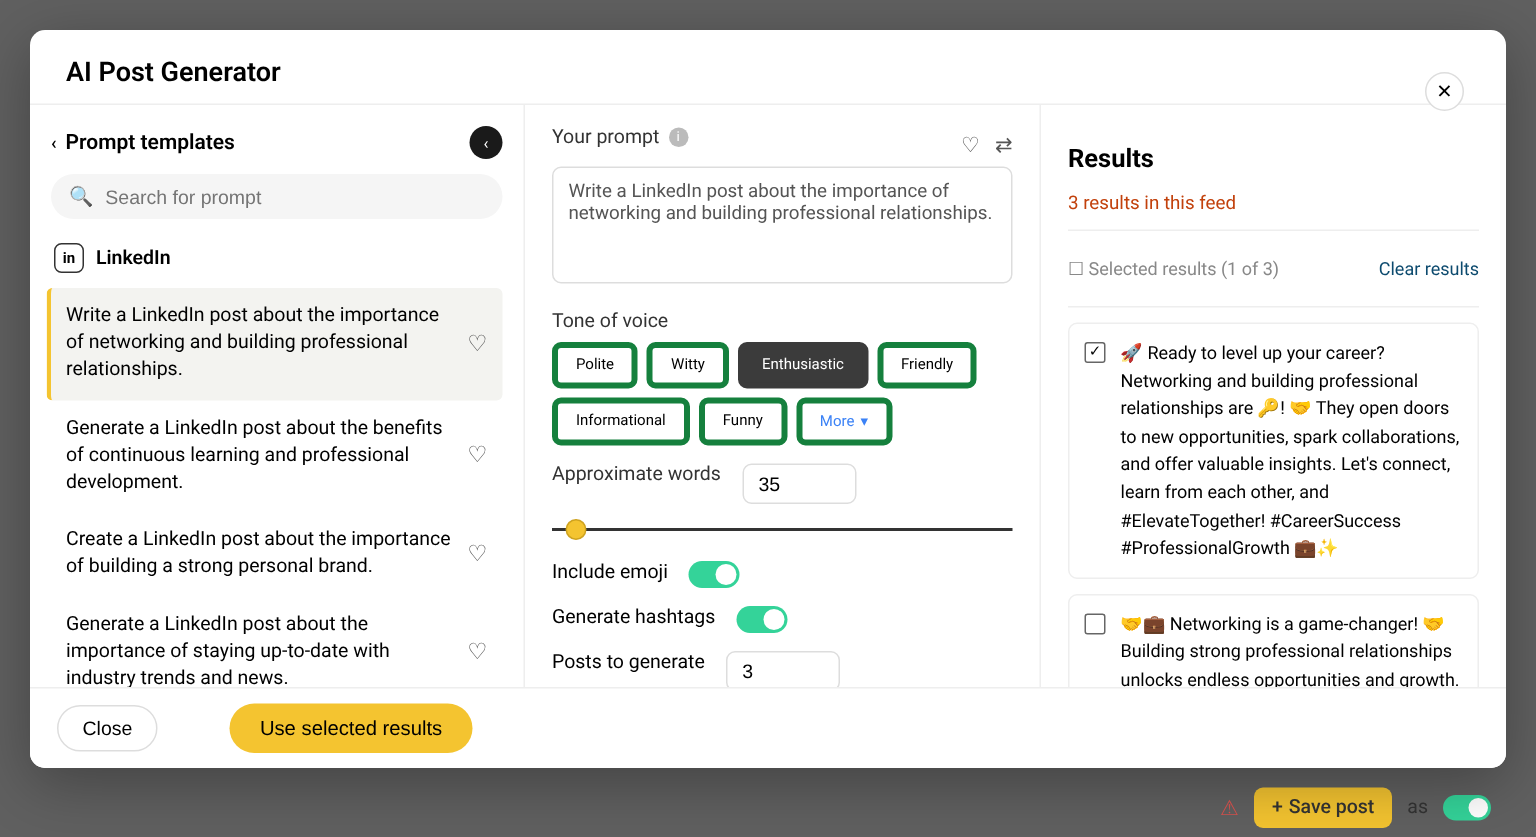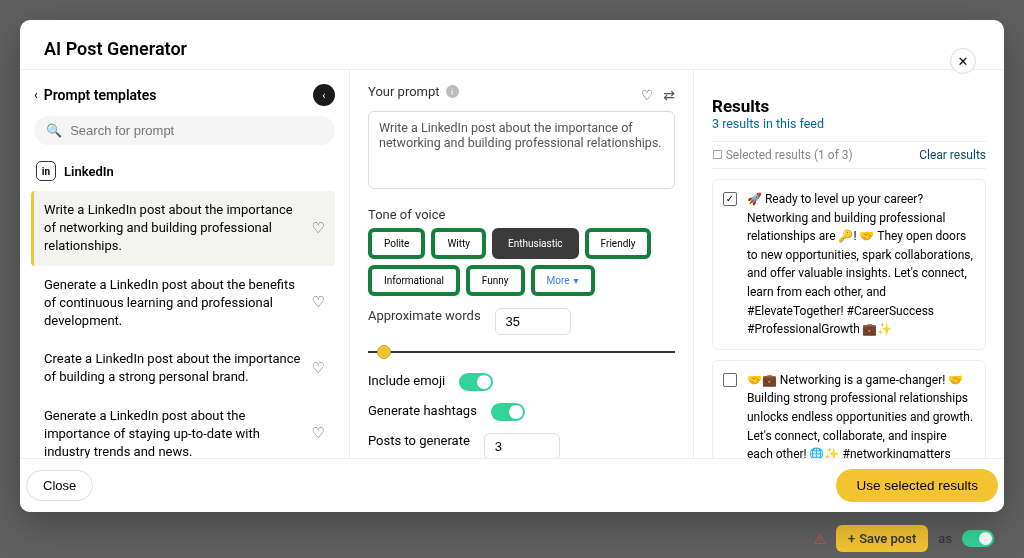"Your prompt" .prompt-head { align-items: center -> flex-end }
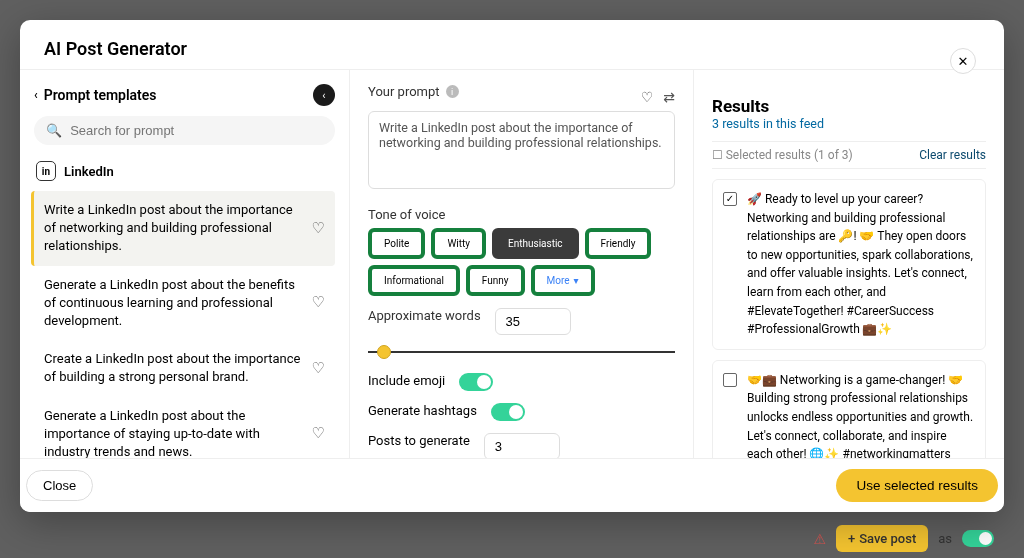"3 results in this feed" .res-sub { color: #0369a1 -> #c2410c; margin-top: none -> 12px }
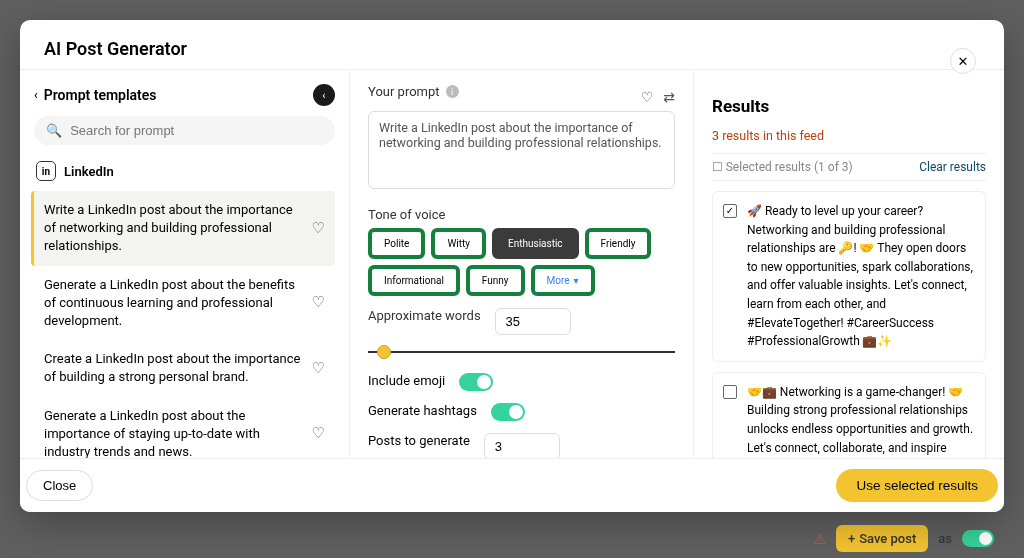"☐ Selected results (1 of" .res-bar { padding: 6px 0 -> 18px 0 }
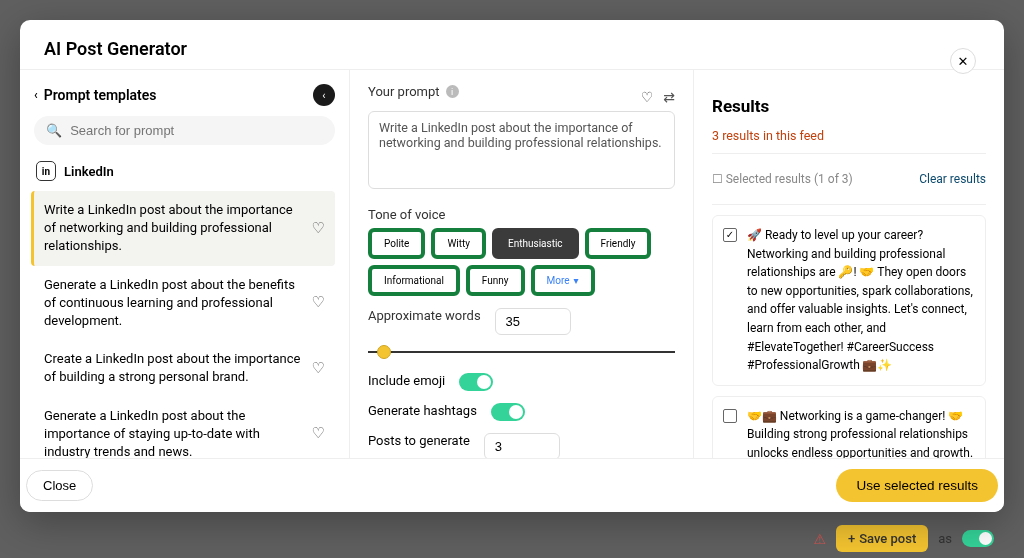"Close" .footer { gap: none -> 48px; justify-content: space-between -> none; padding: 10px 6px -> 10px 18px }
